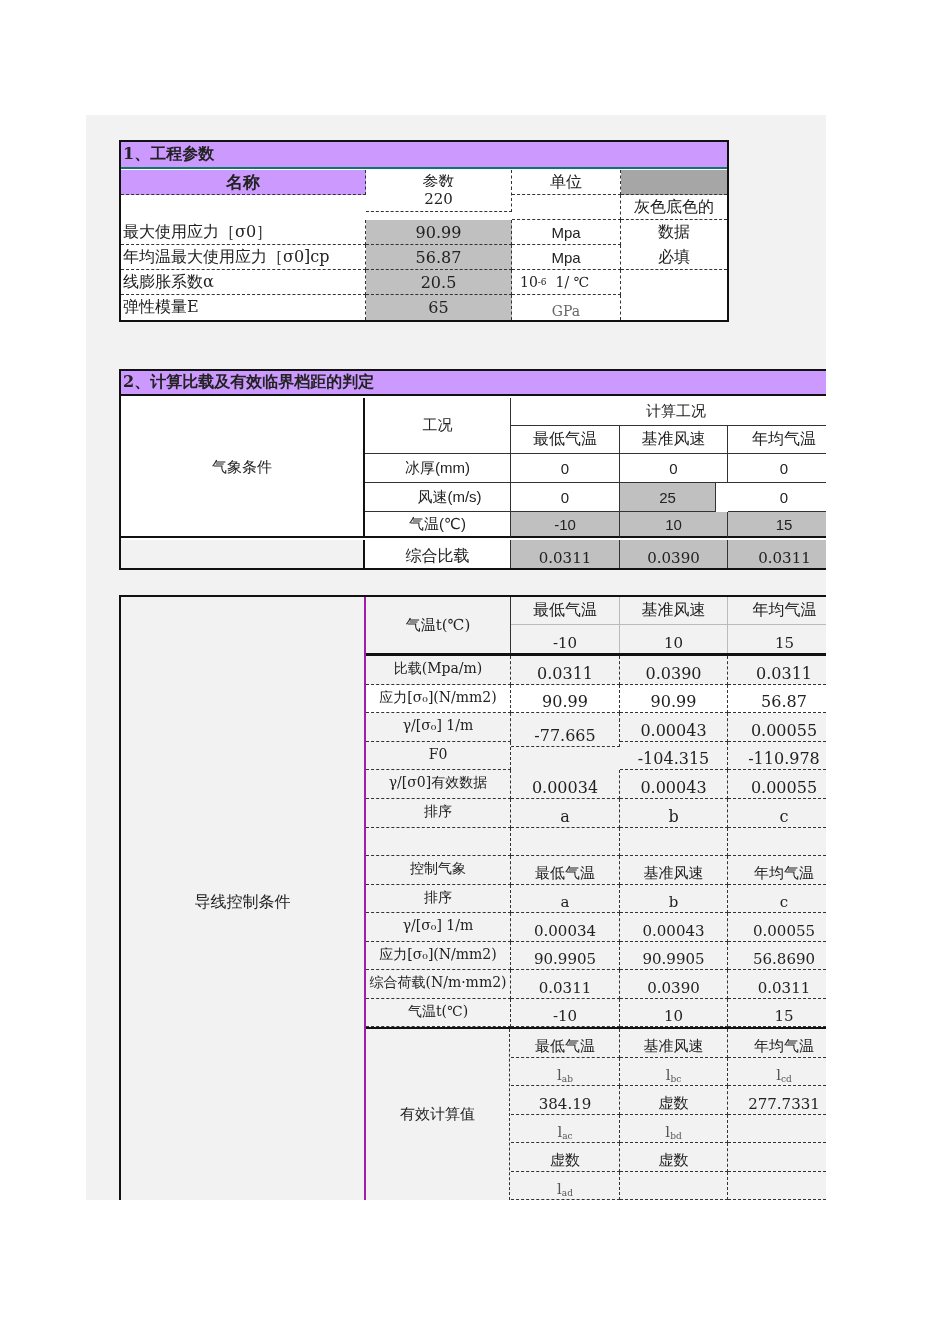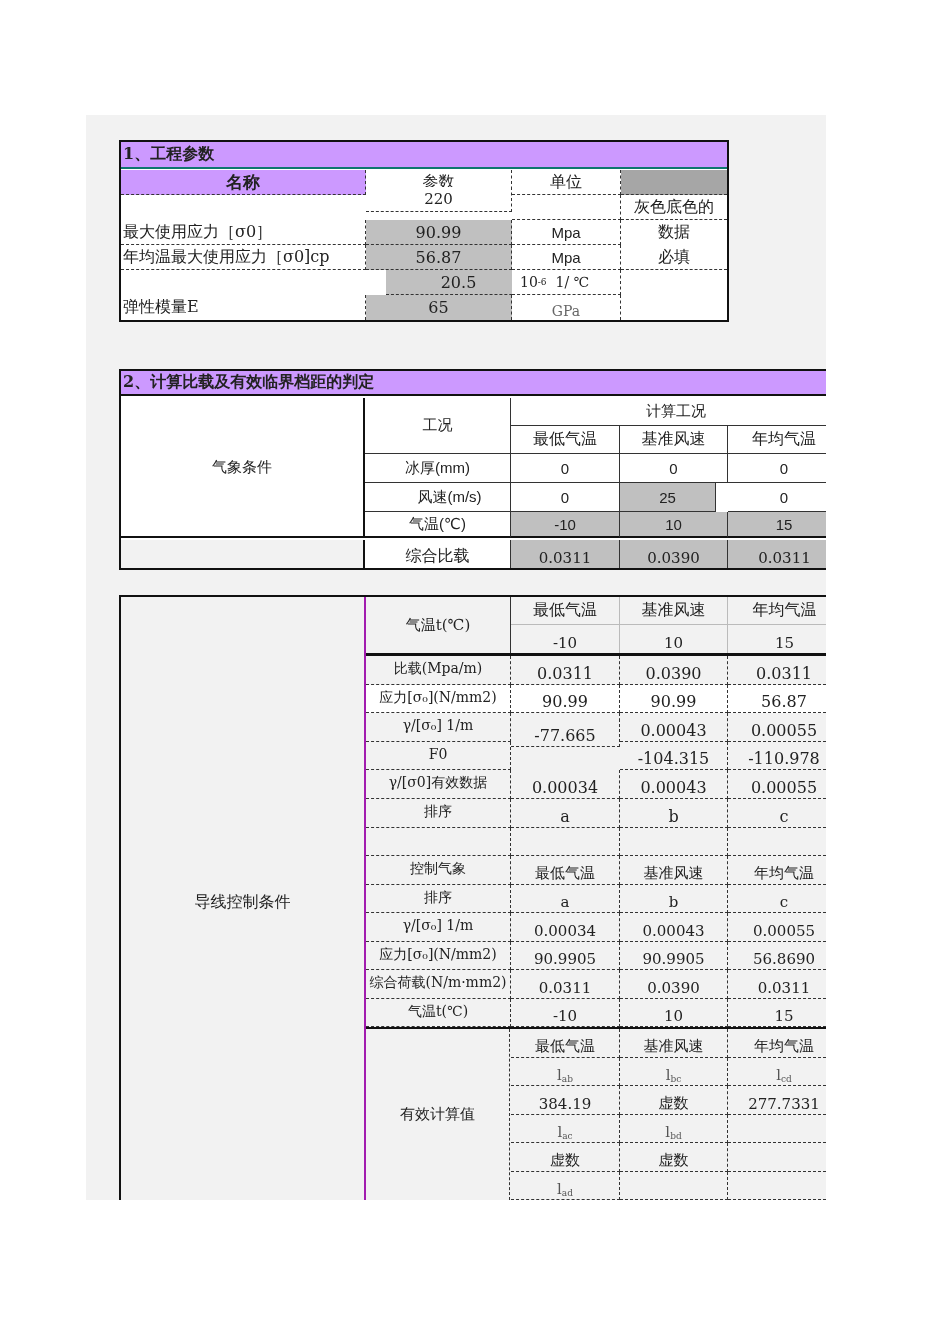"线膨胀系数α" div.cell { html: none -> <div>线膨胀系数α</div> }
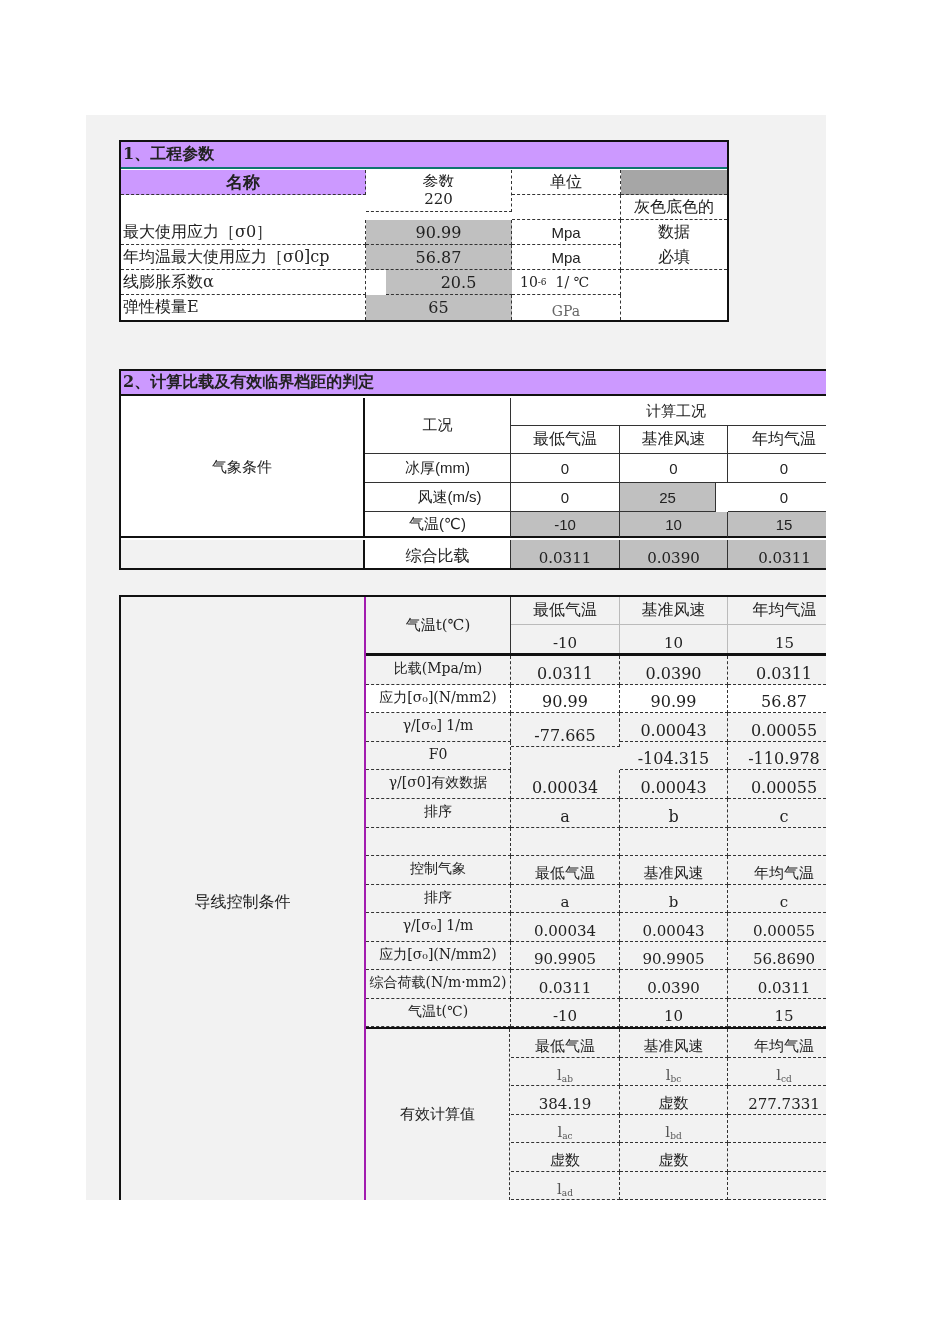"20.5" div.cell { margin-left: 20px -> none }
